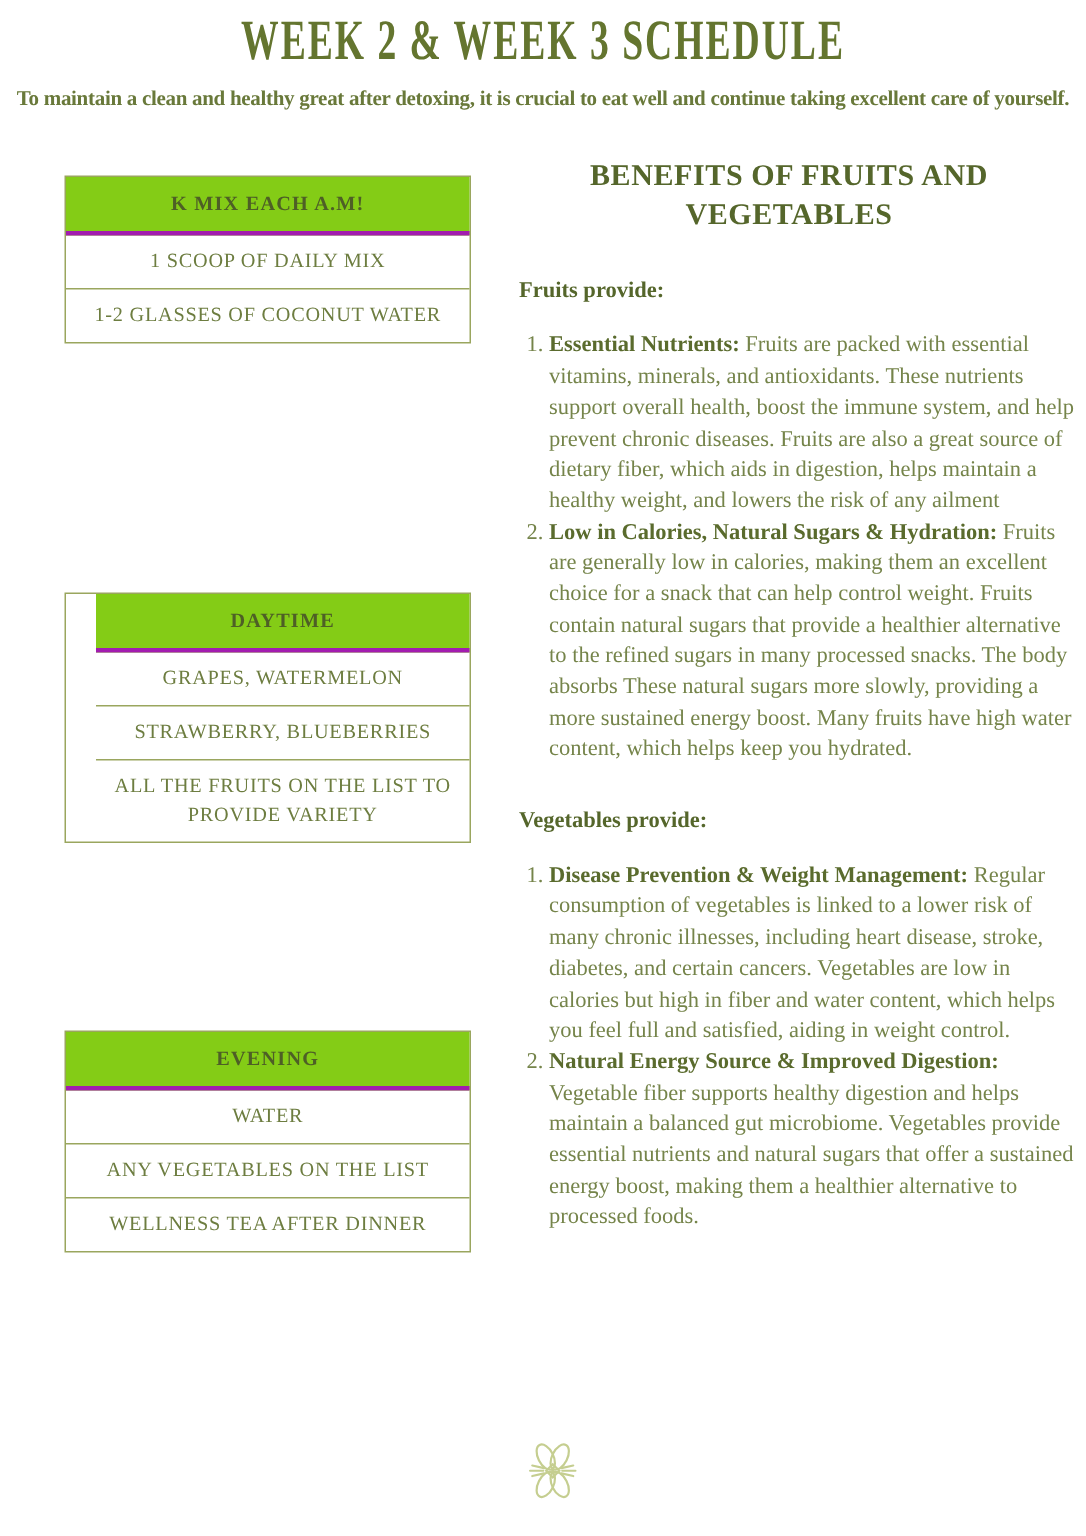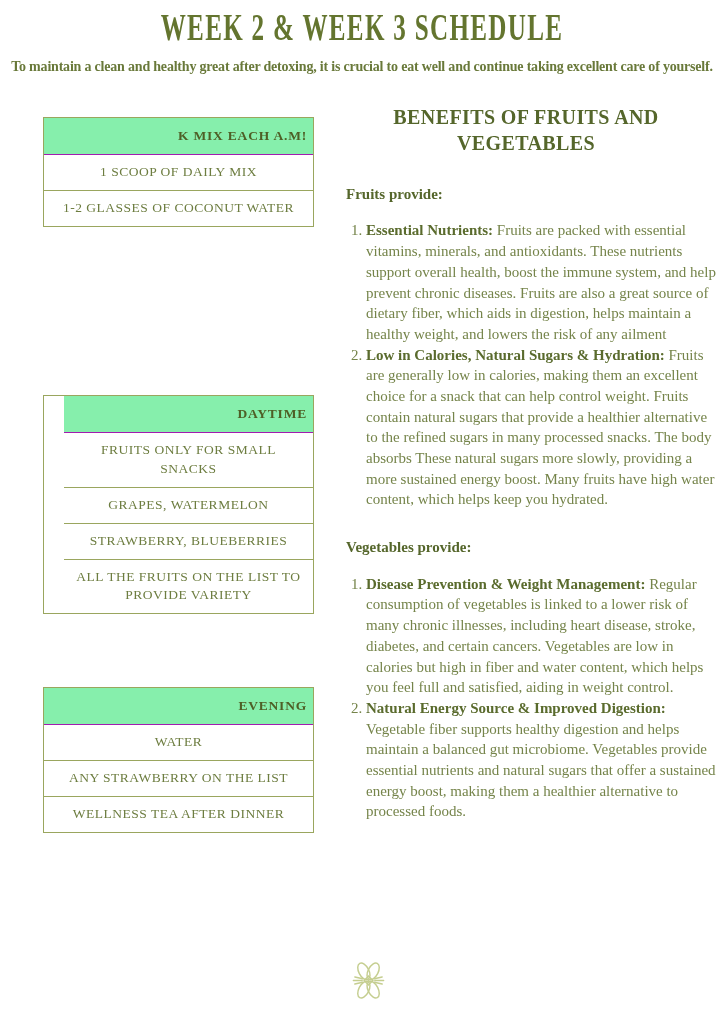"K MIX EACH A.M!" .sched .thead { background: #86efac -> #84cc16; border-bottom: 1px solid #a21caf -> 3px solid #a21caf; text-align: right -> center }
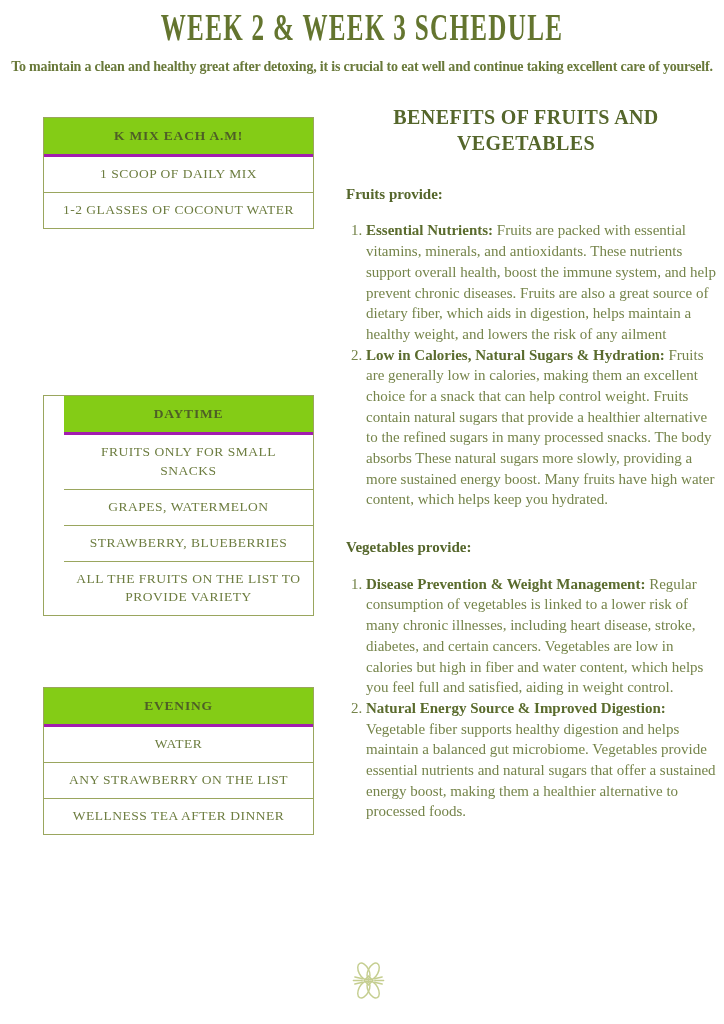"FRUITS ONLY FOR SMALL SNACKS" div.trow { html: <div>FRUITS ONLY FOR SMALL SNACKS</div> -> none }
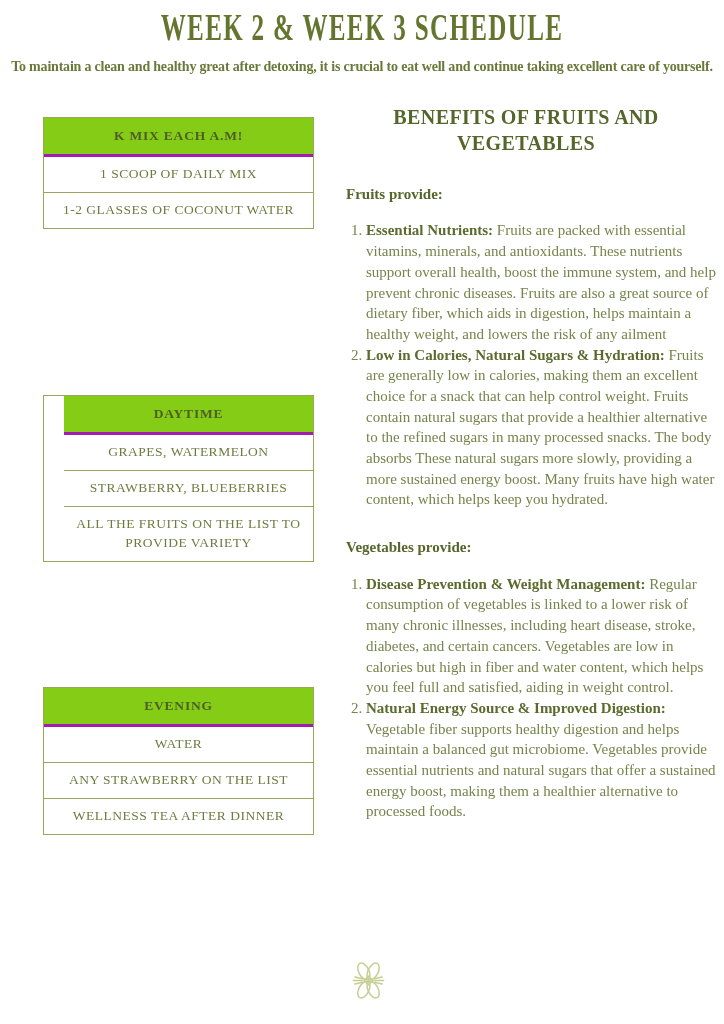"ANY STRAWBERRY ON THE LIST" div.trow { text: STRAWBERRY -> VEGETABLES }
